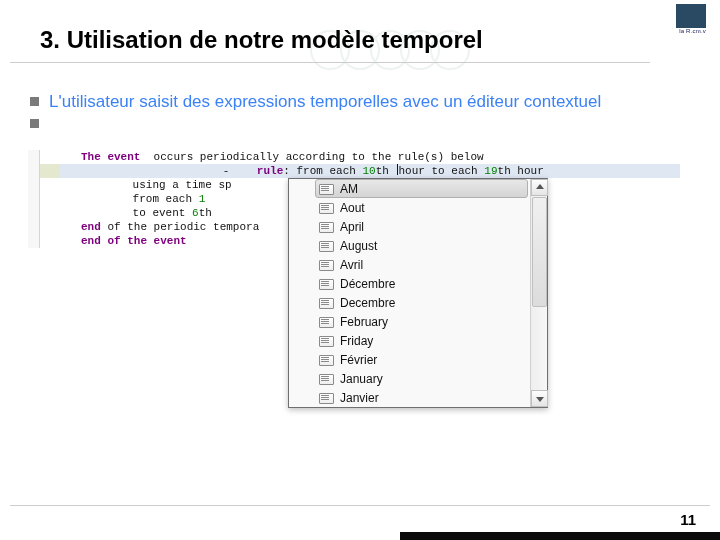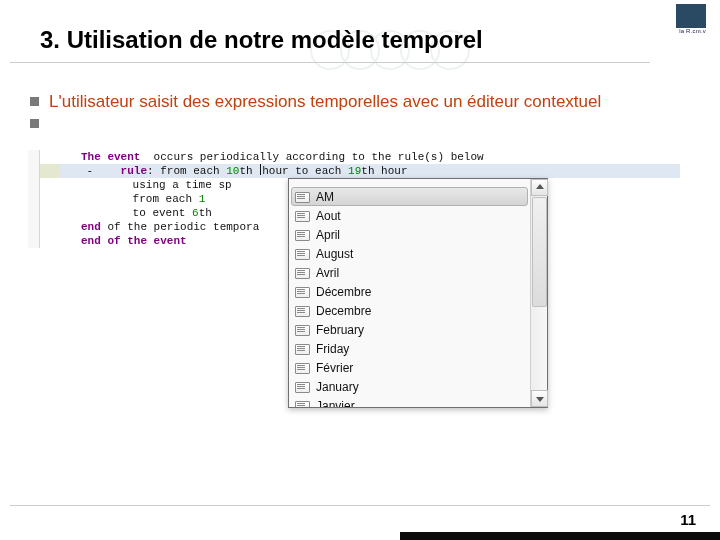"3. Utilisation de notre modèle" .slide { text-align: none -> center }
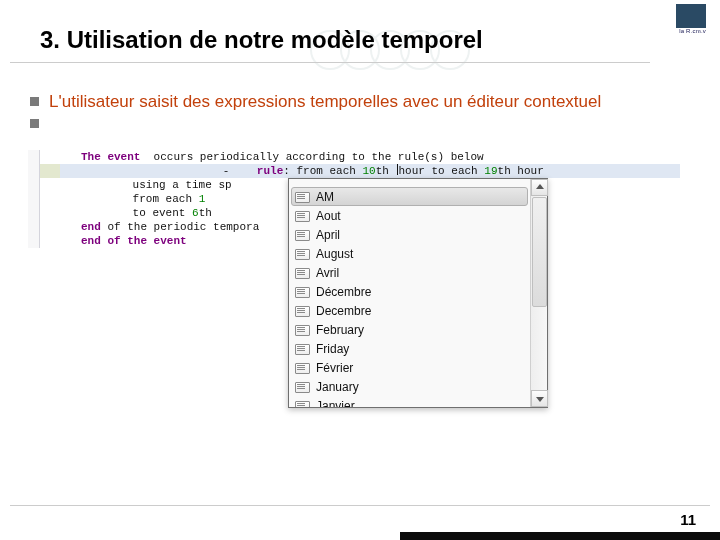"L'utilisateur saisit des expressions" .bullets { color: #c2410c -> #3b82f6 }
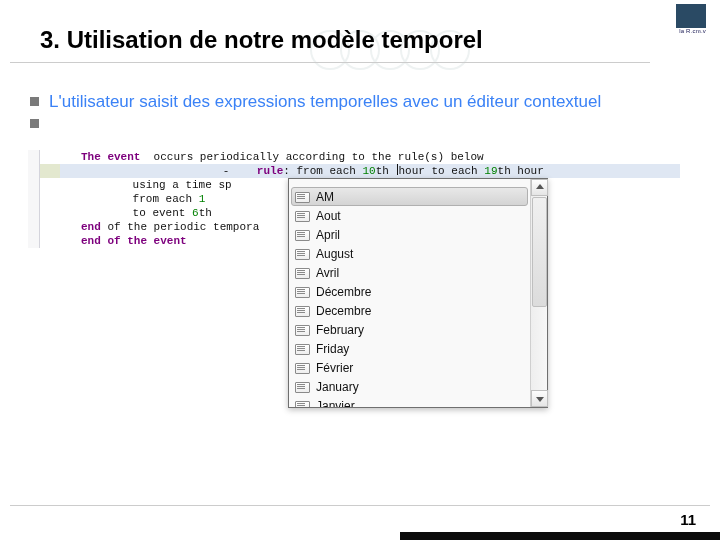"AM" .popup .list { margin-left: none -> 24px; padding: 8px 0 -> 0 0 }
